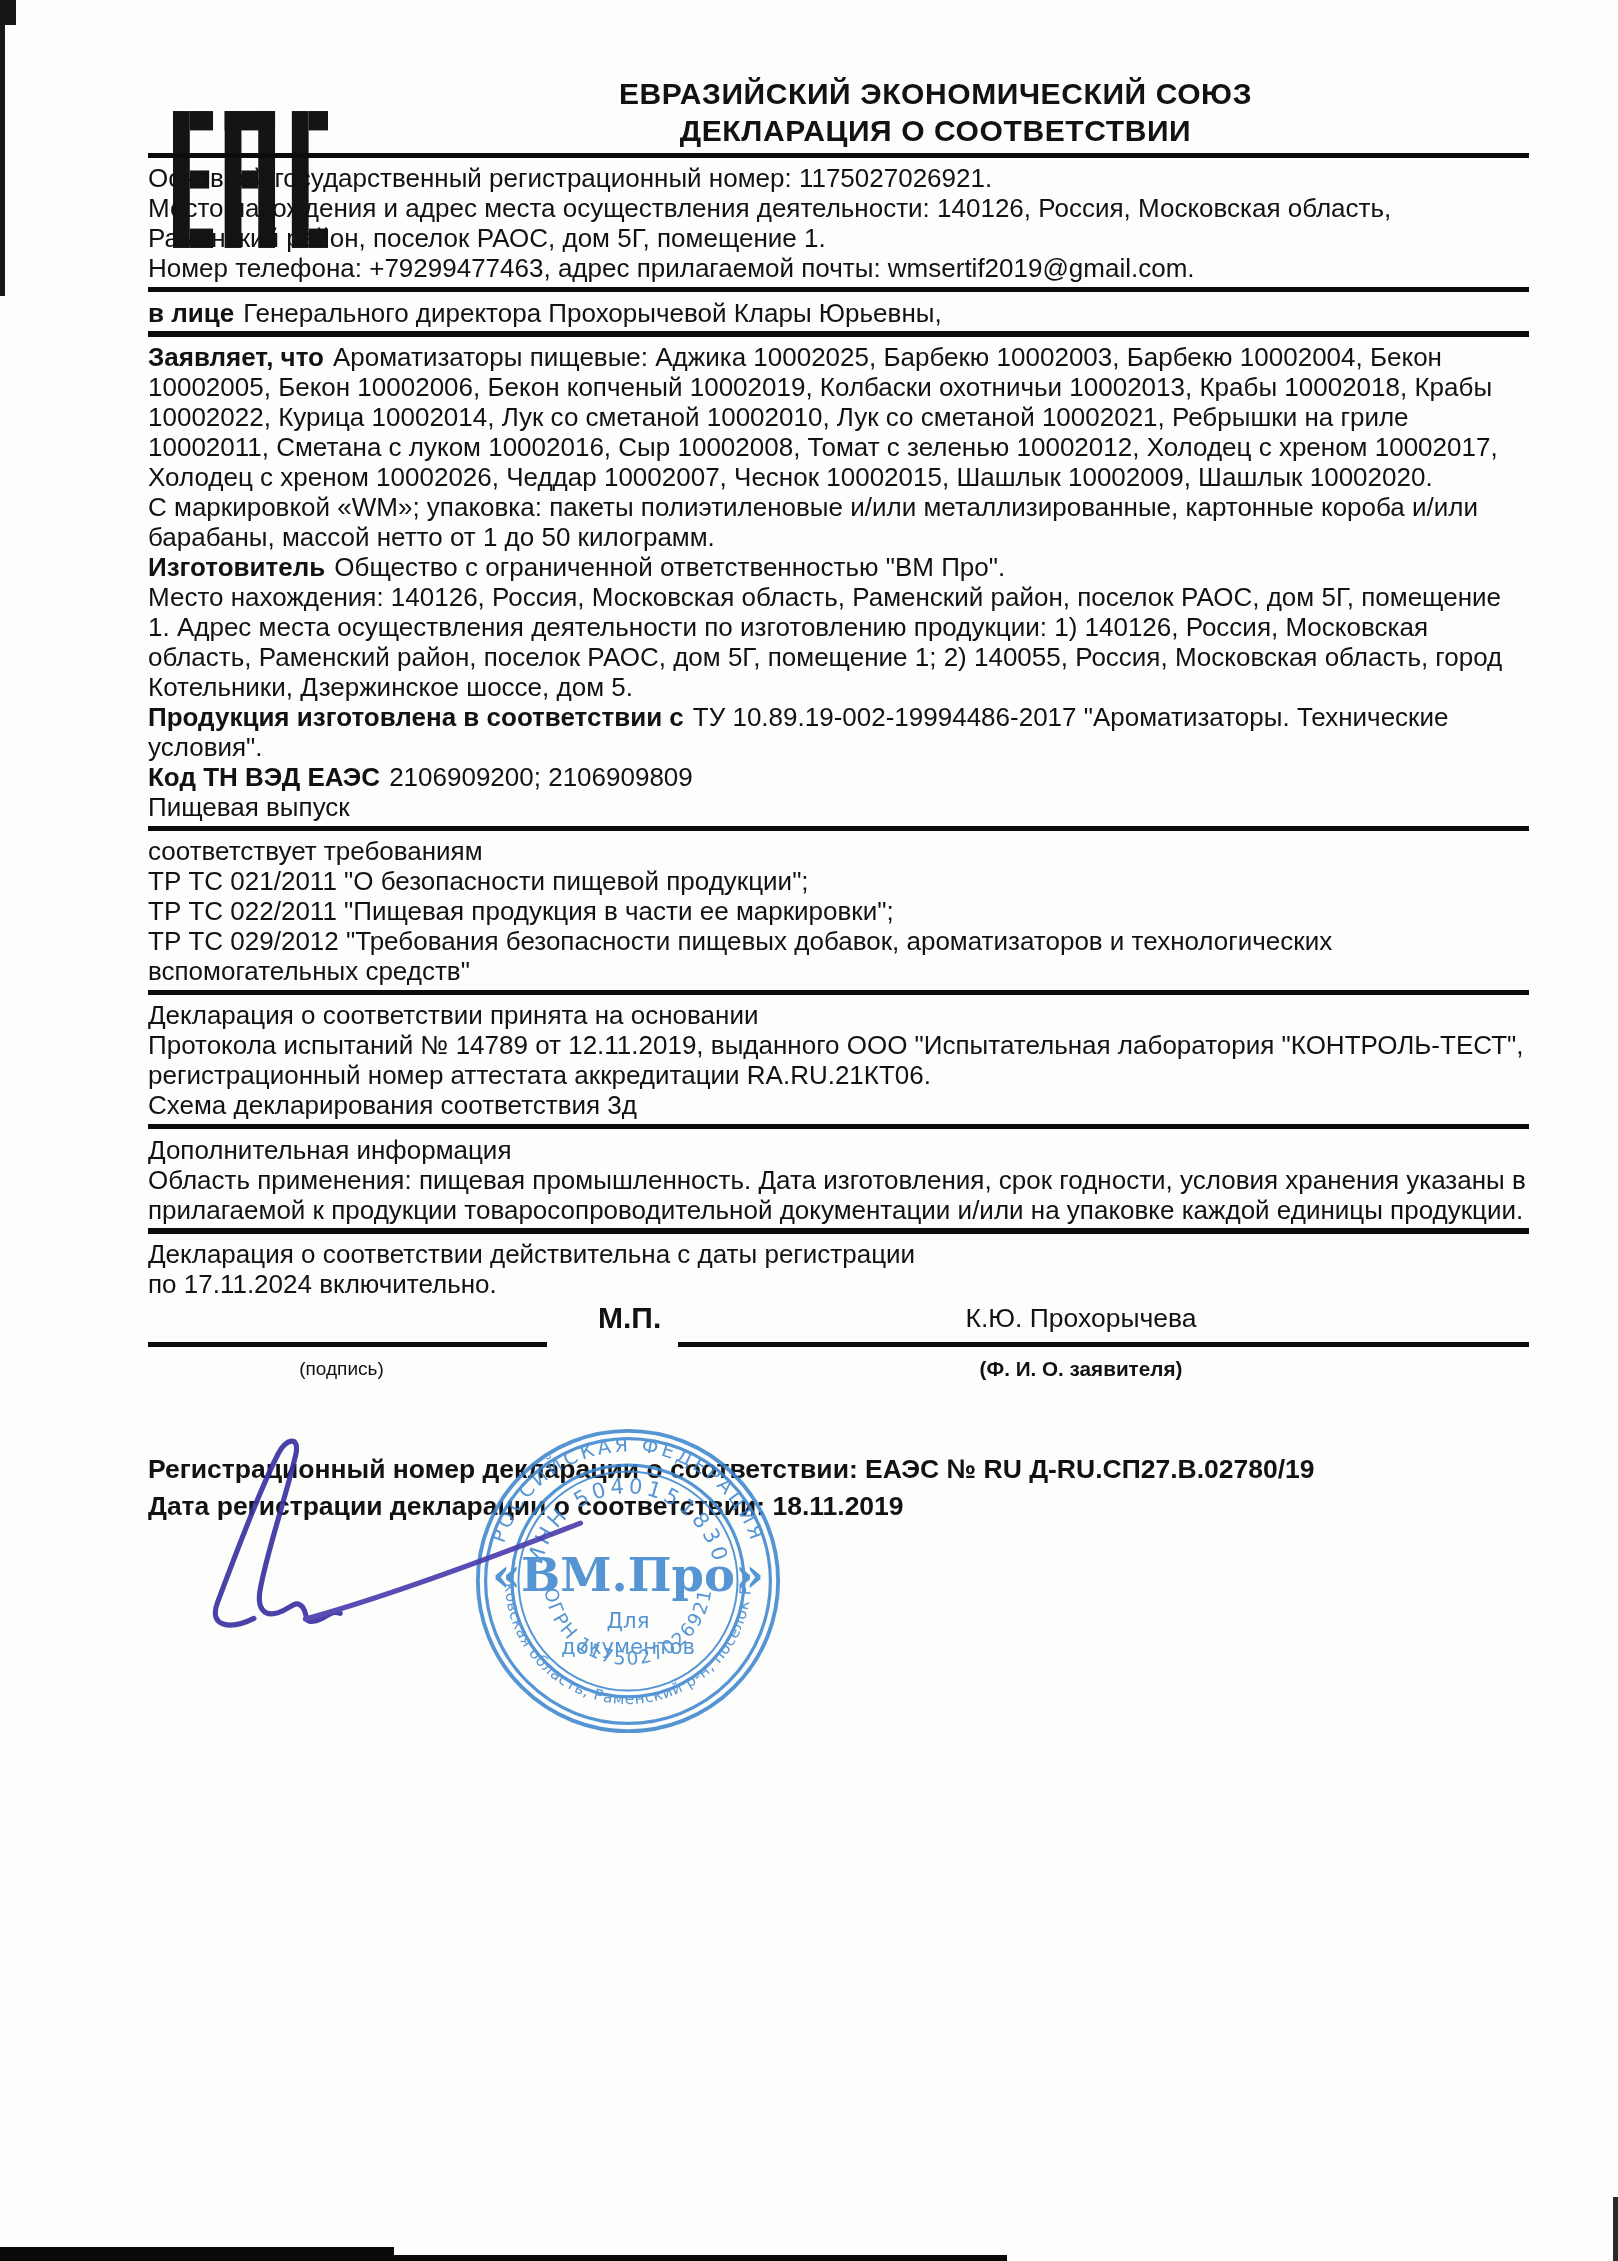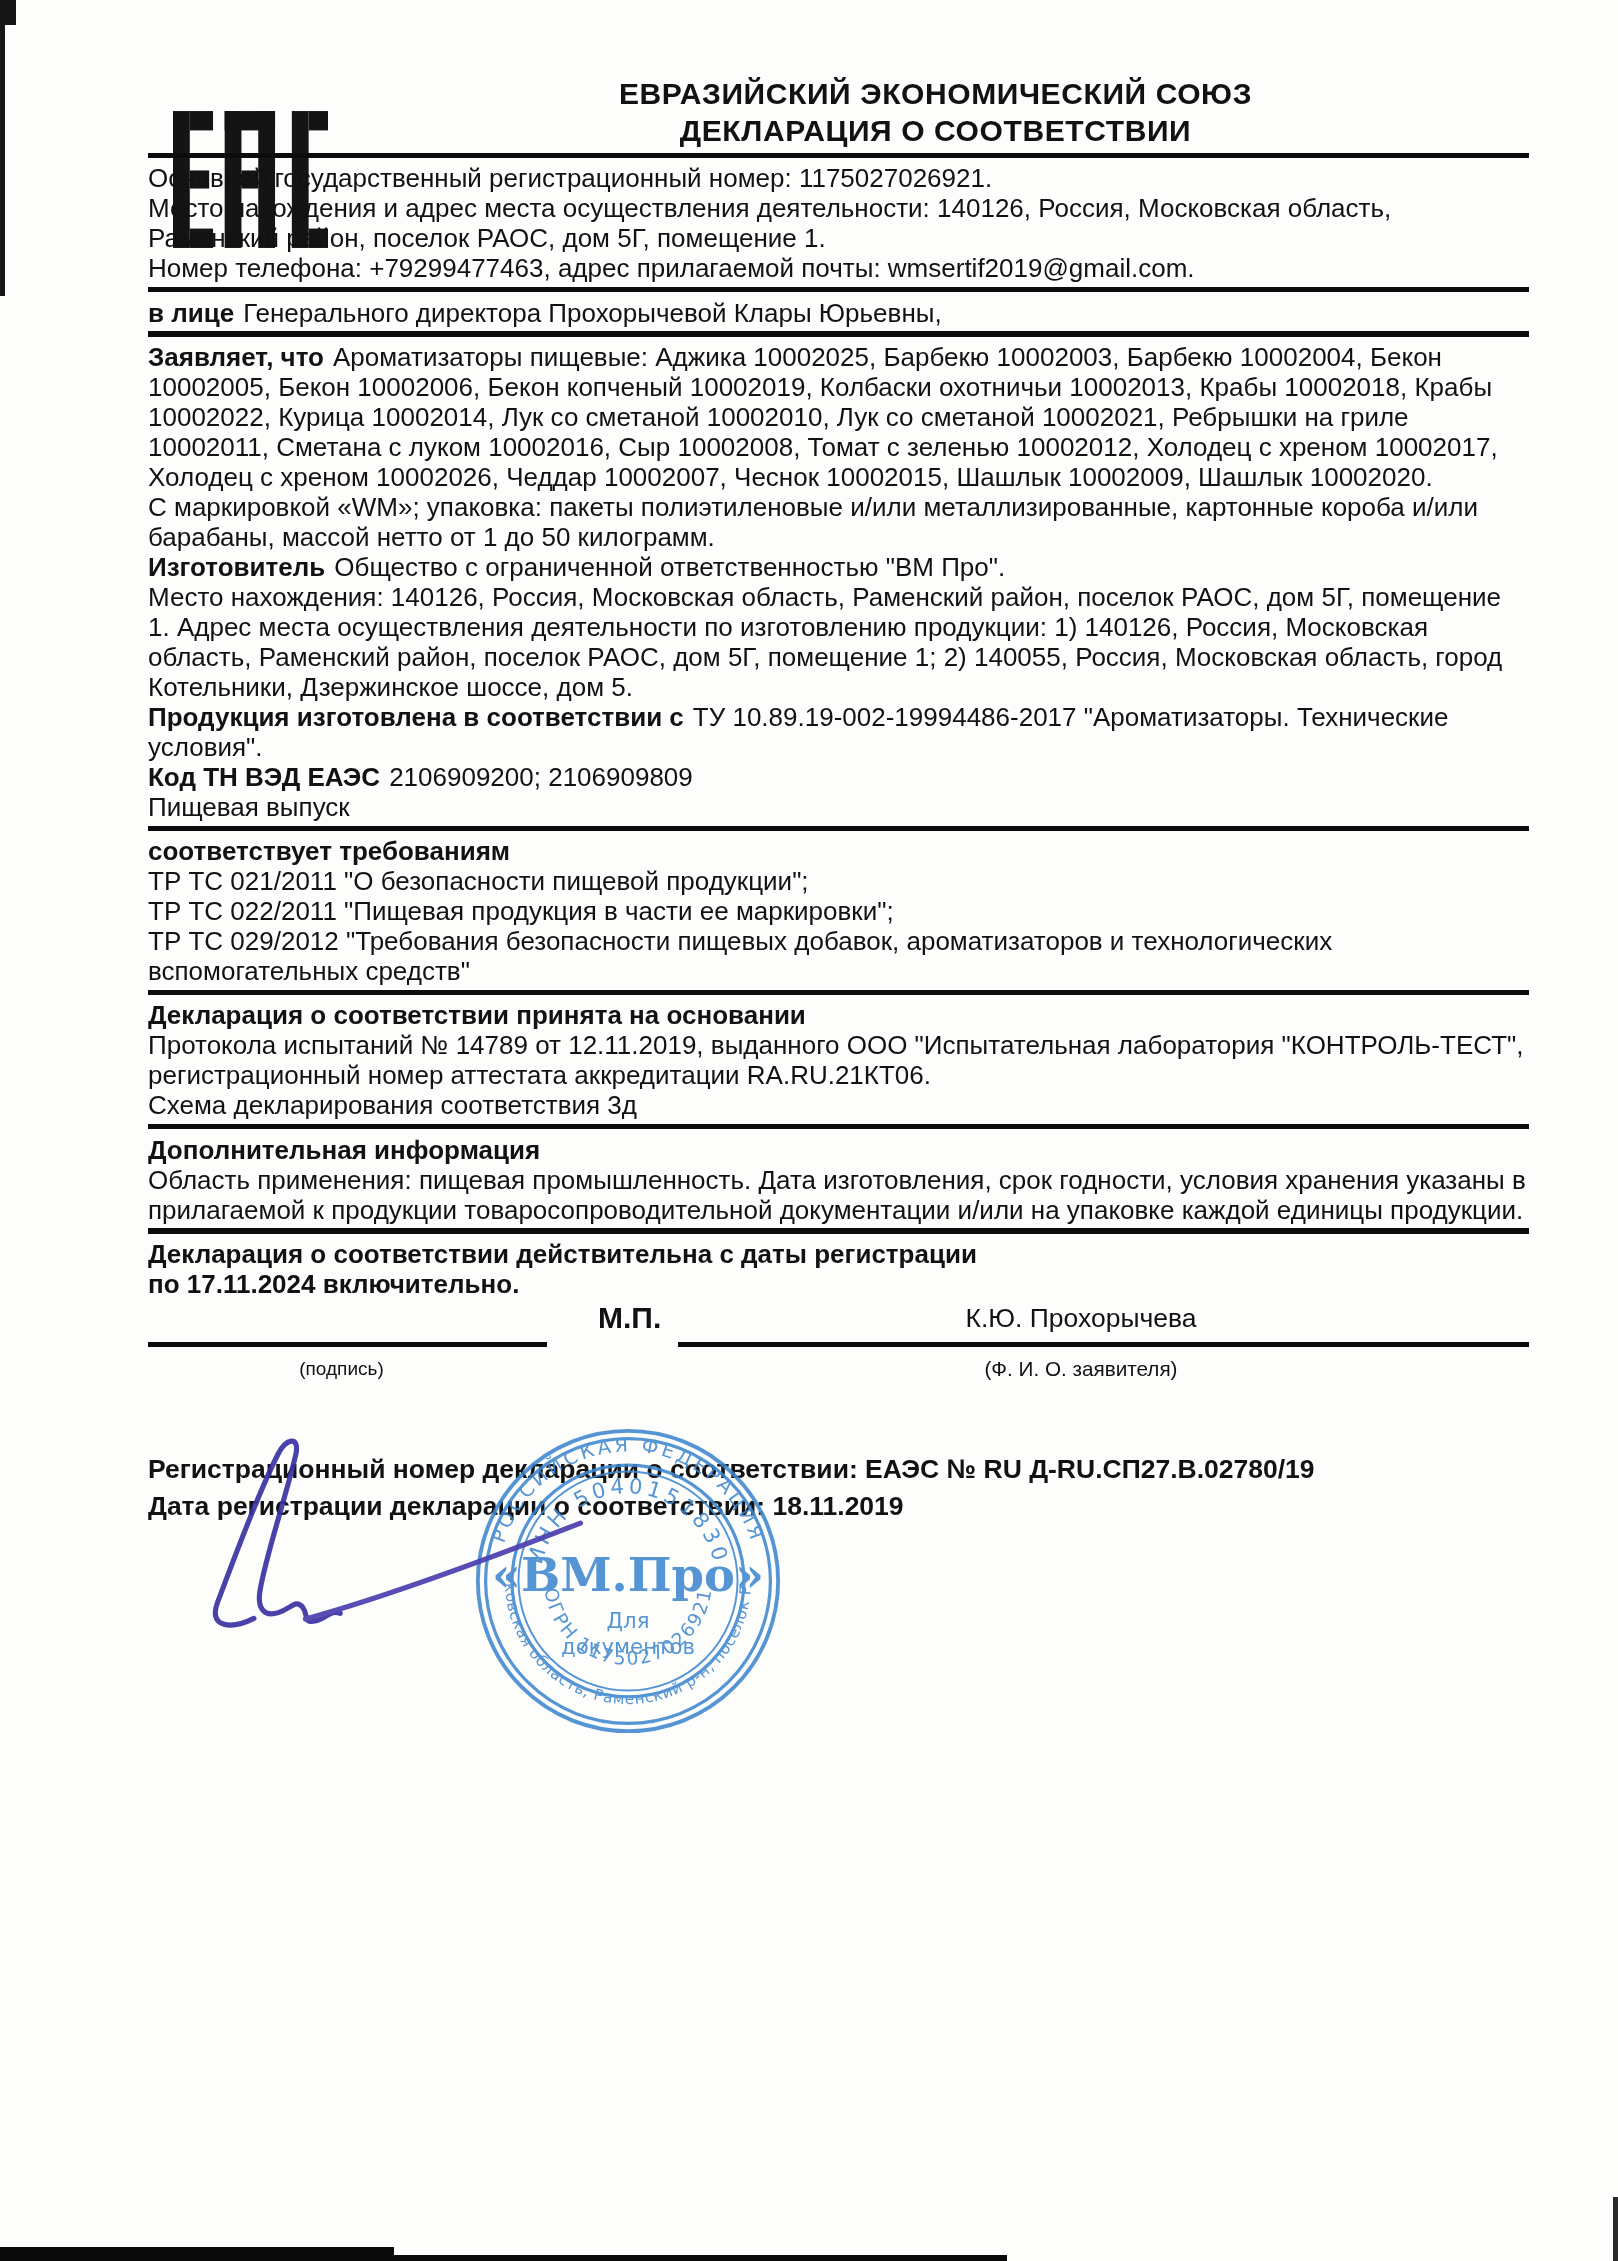"соответствует требованиям" .bold { font-weight: bold -> normal }
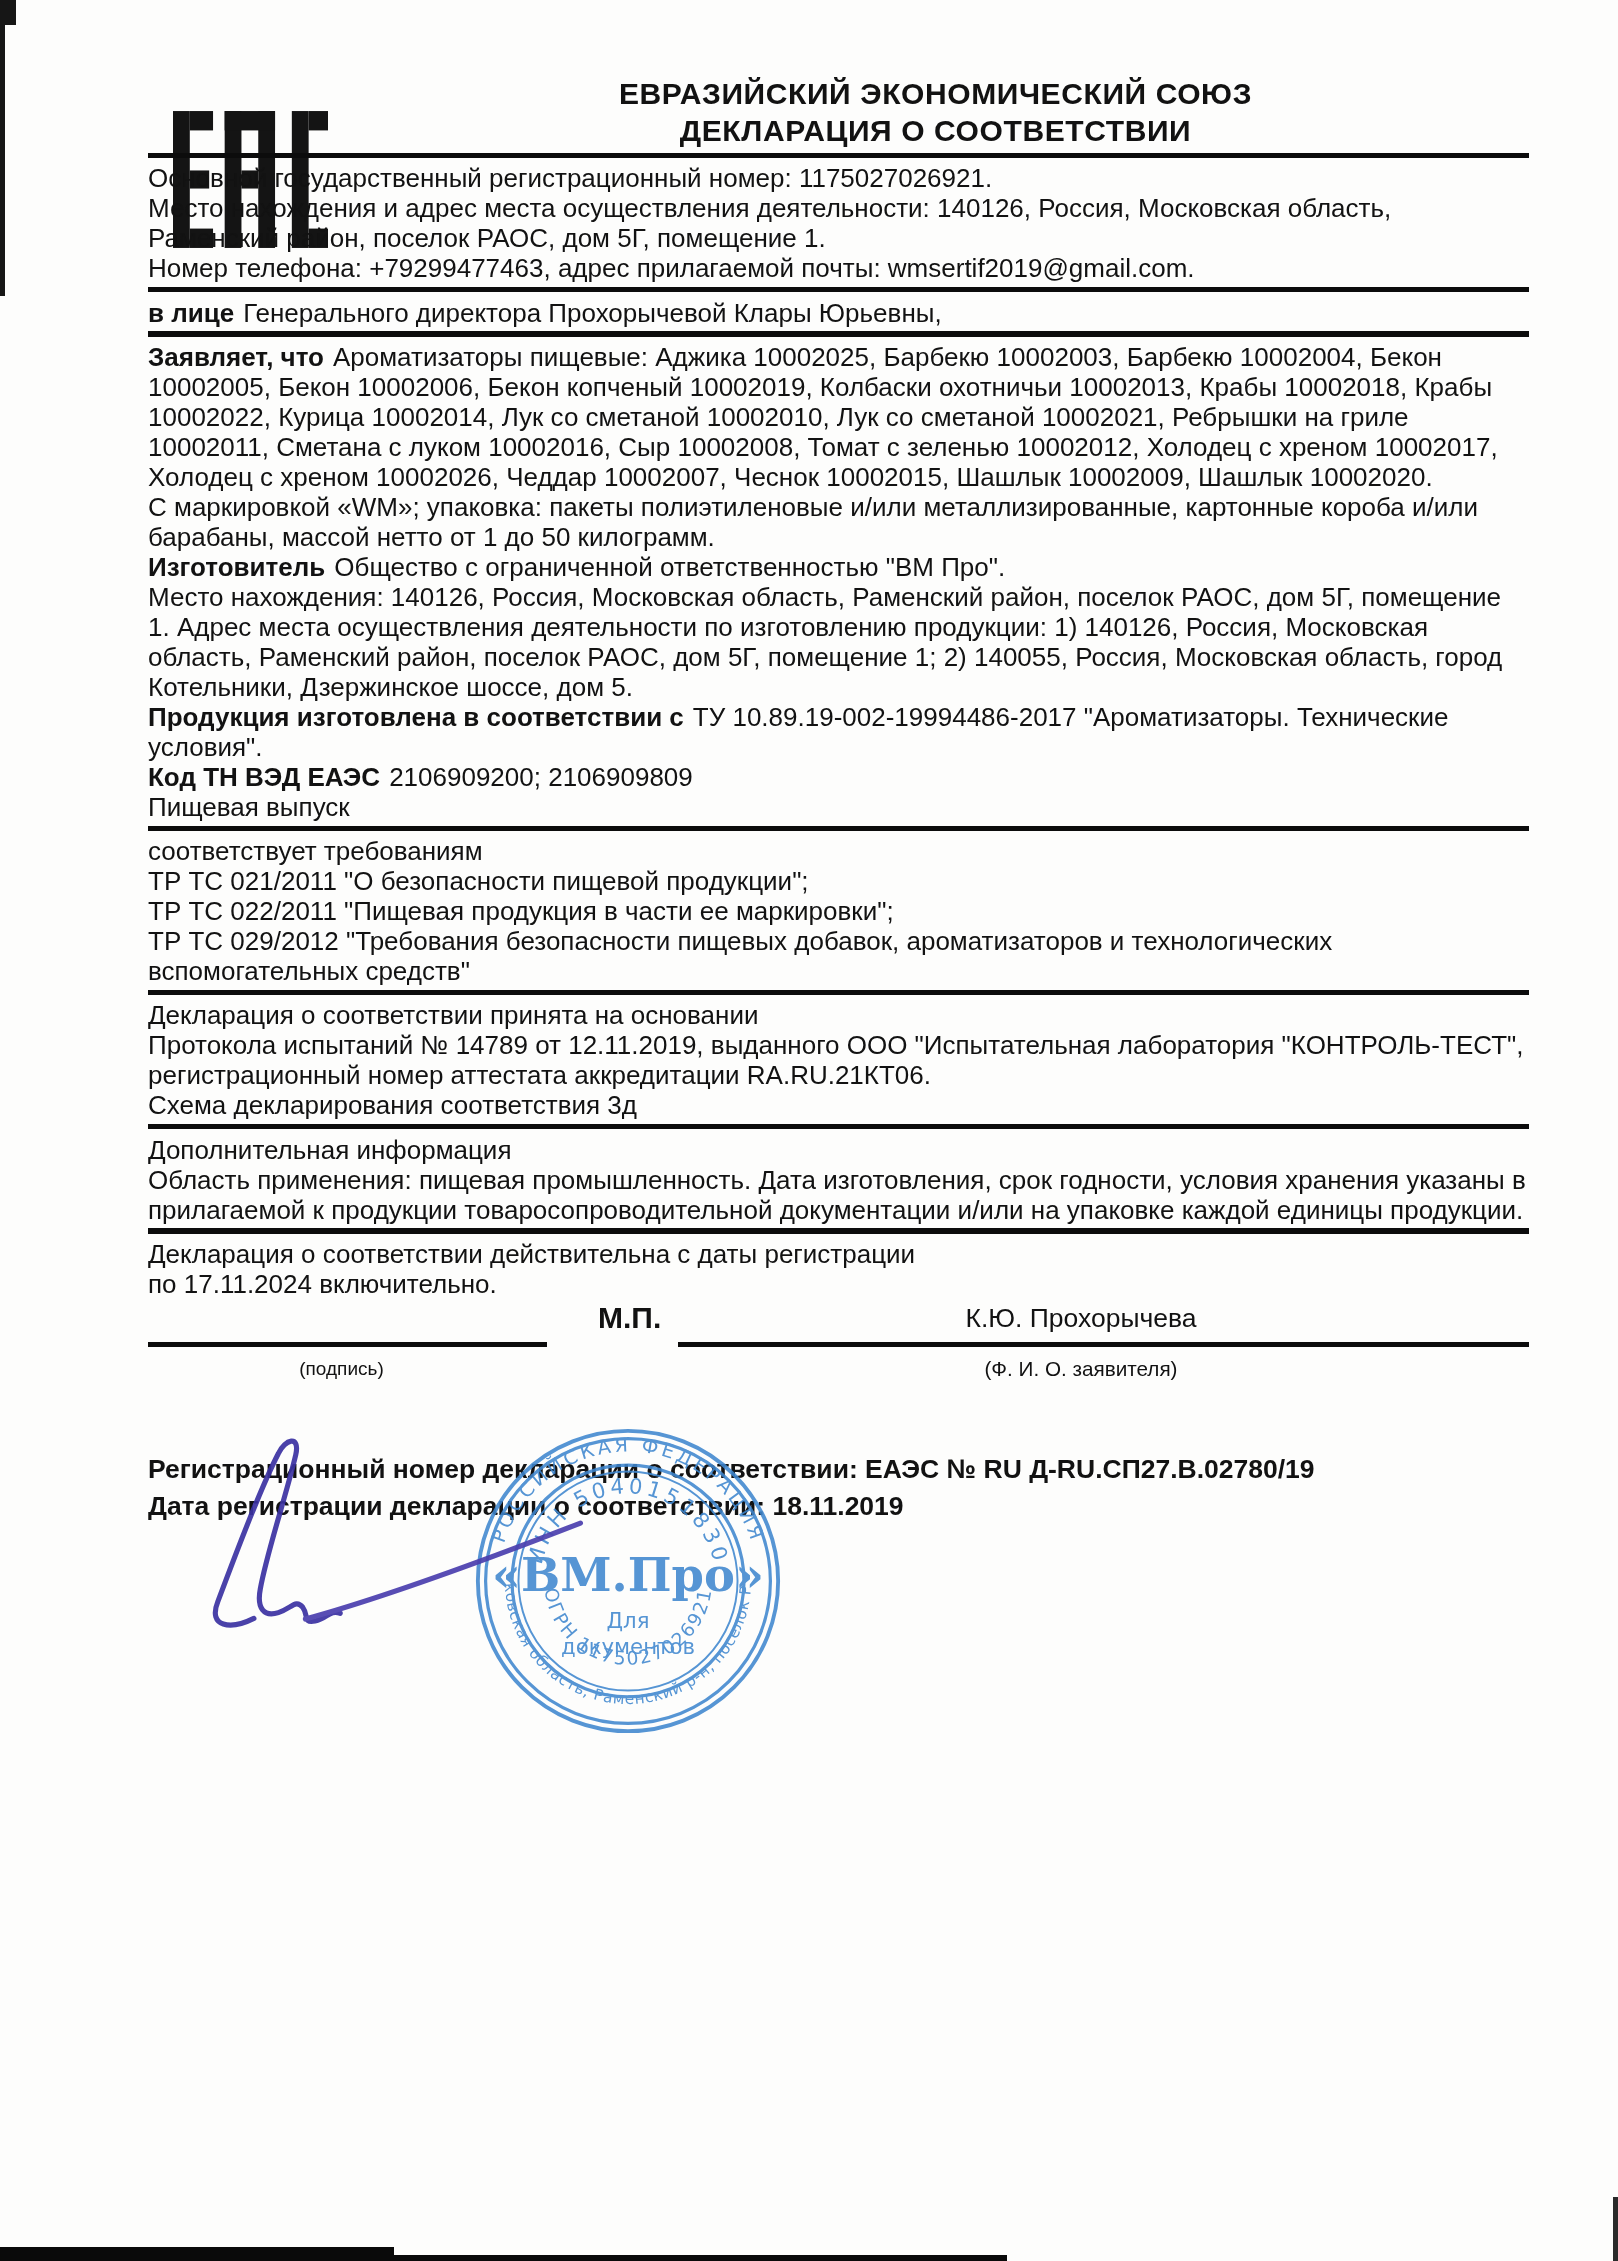"(Ф. И. О. заявителя)" .fio-caption { font-weight: none -> bold }
